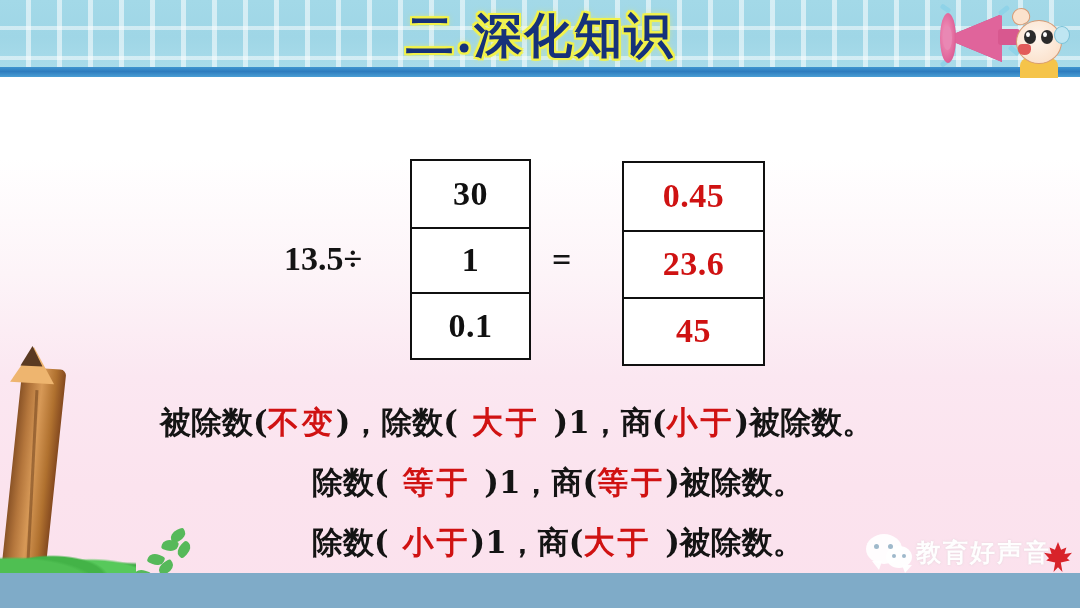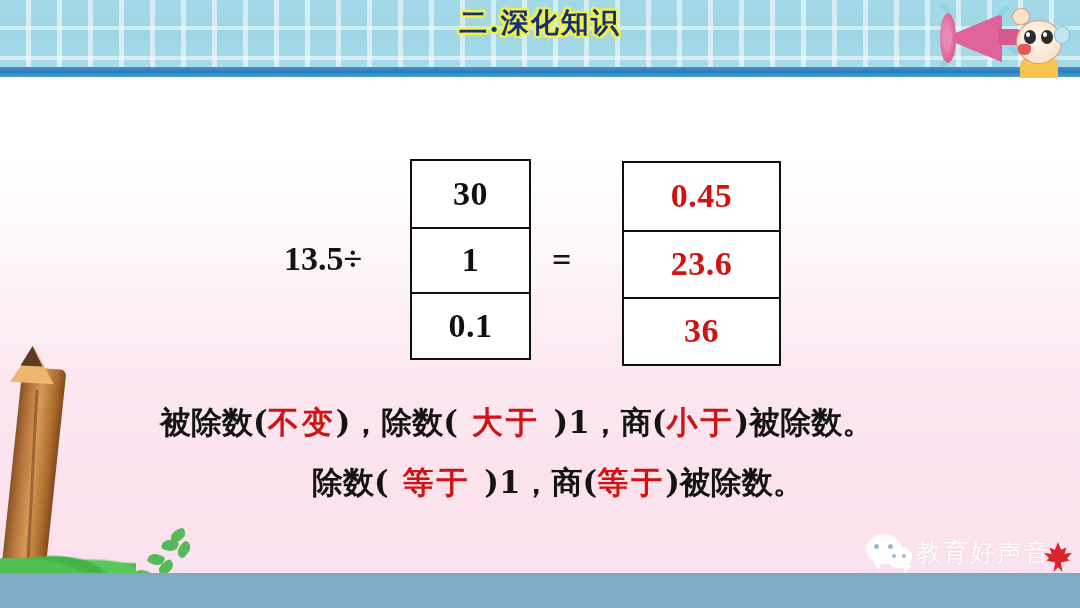"二.深化知识" .title { font-size: 28px -> 48px }
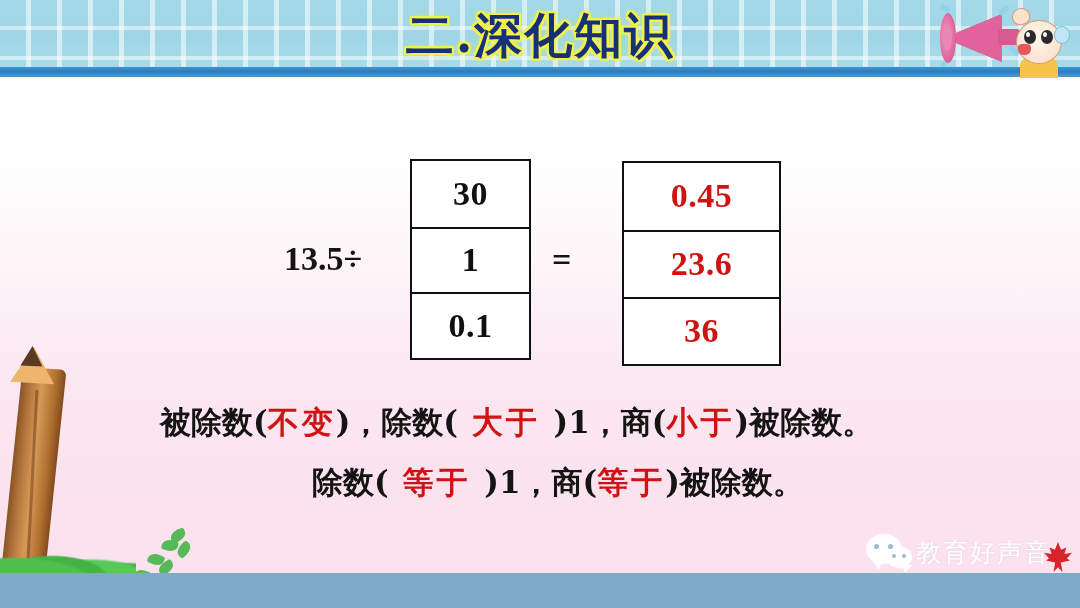"0.45" .num-table.right { width: 159px -> 143px }
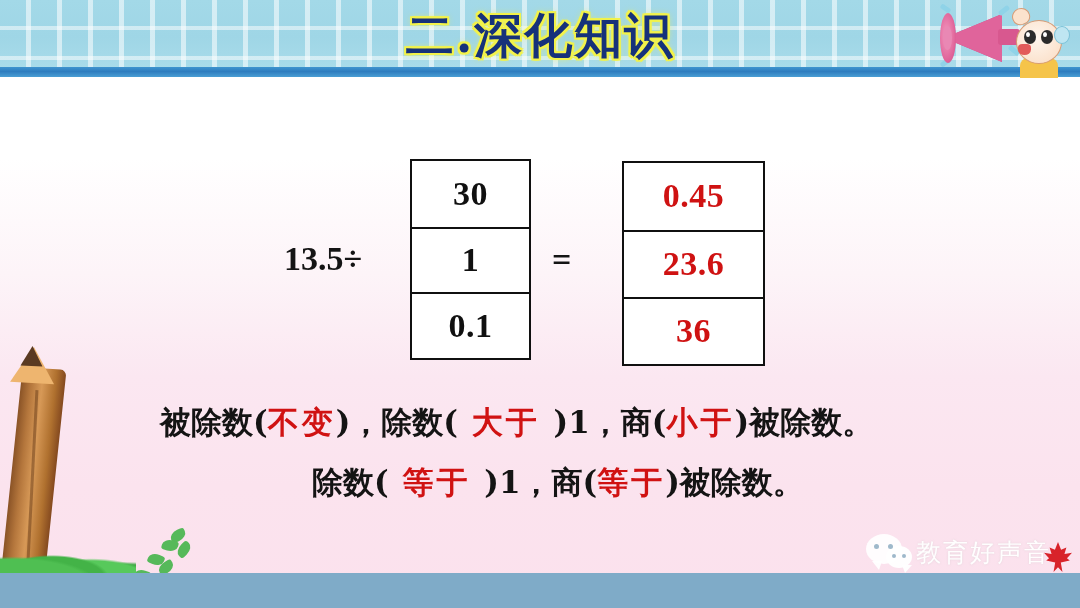"36" div.num-cell { text: 36 -> 45 }
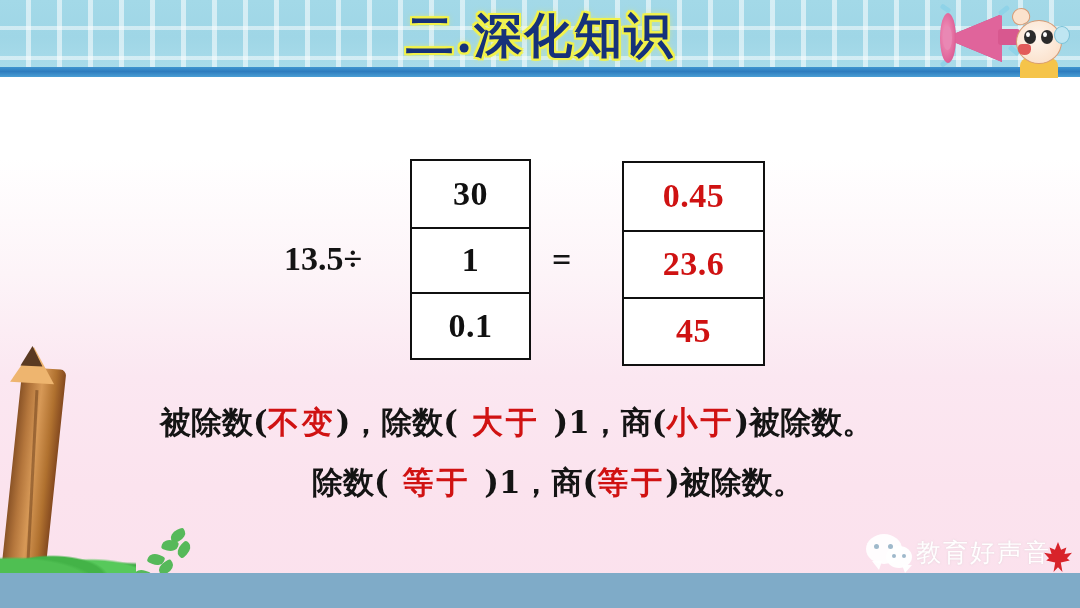"除数( 小于)1，商(大于 )被除数。" div.rule-line { html: none -> <div><span>除数(</span><span> 小于</span><span>)1，商(</span><span>大于 </span><span>)被除数。</span></div> }
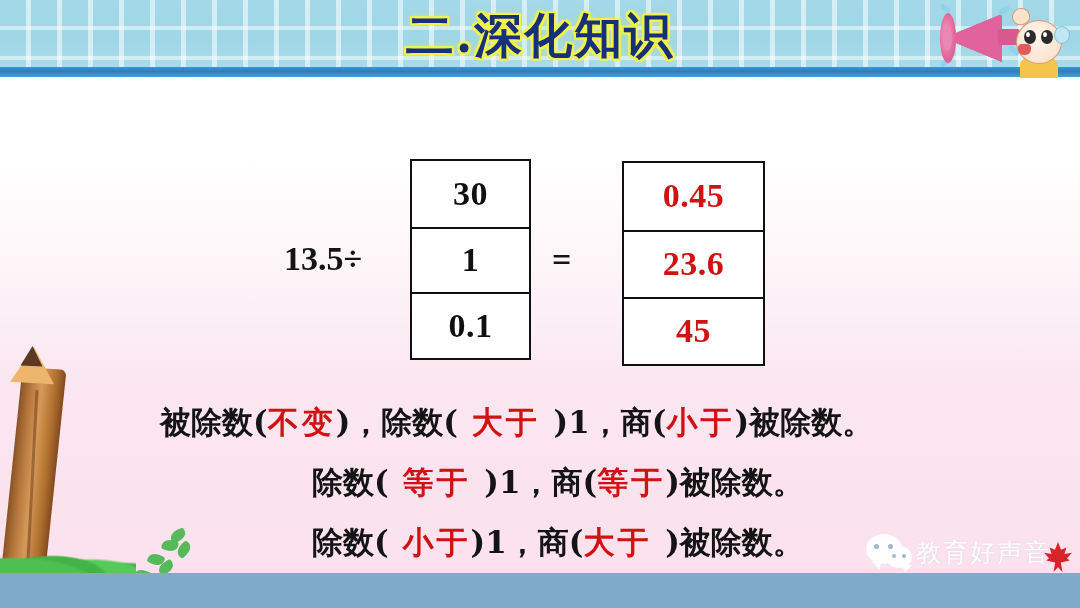"教育好声音" .wm-text { font-weight: normal -> bold }
